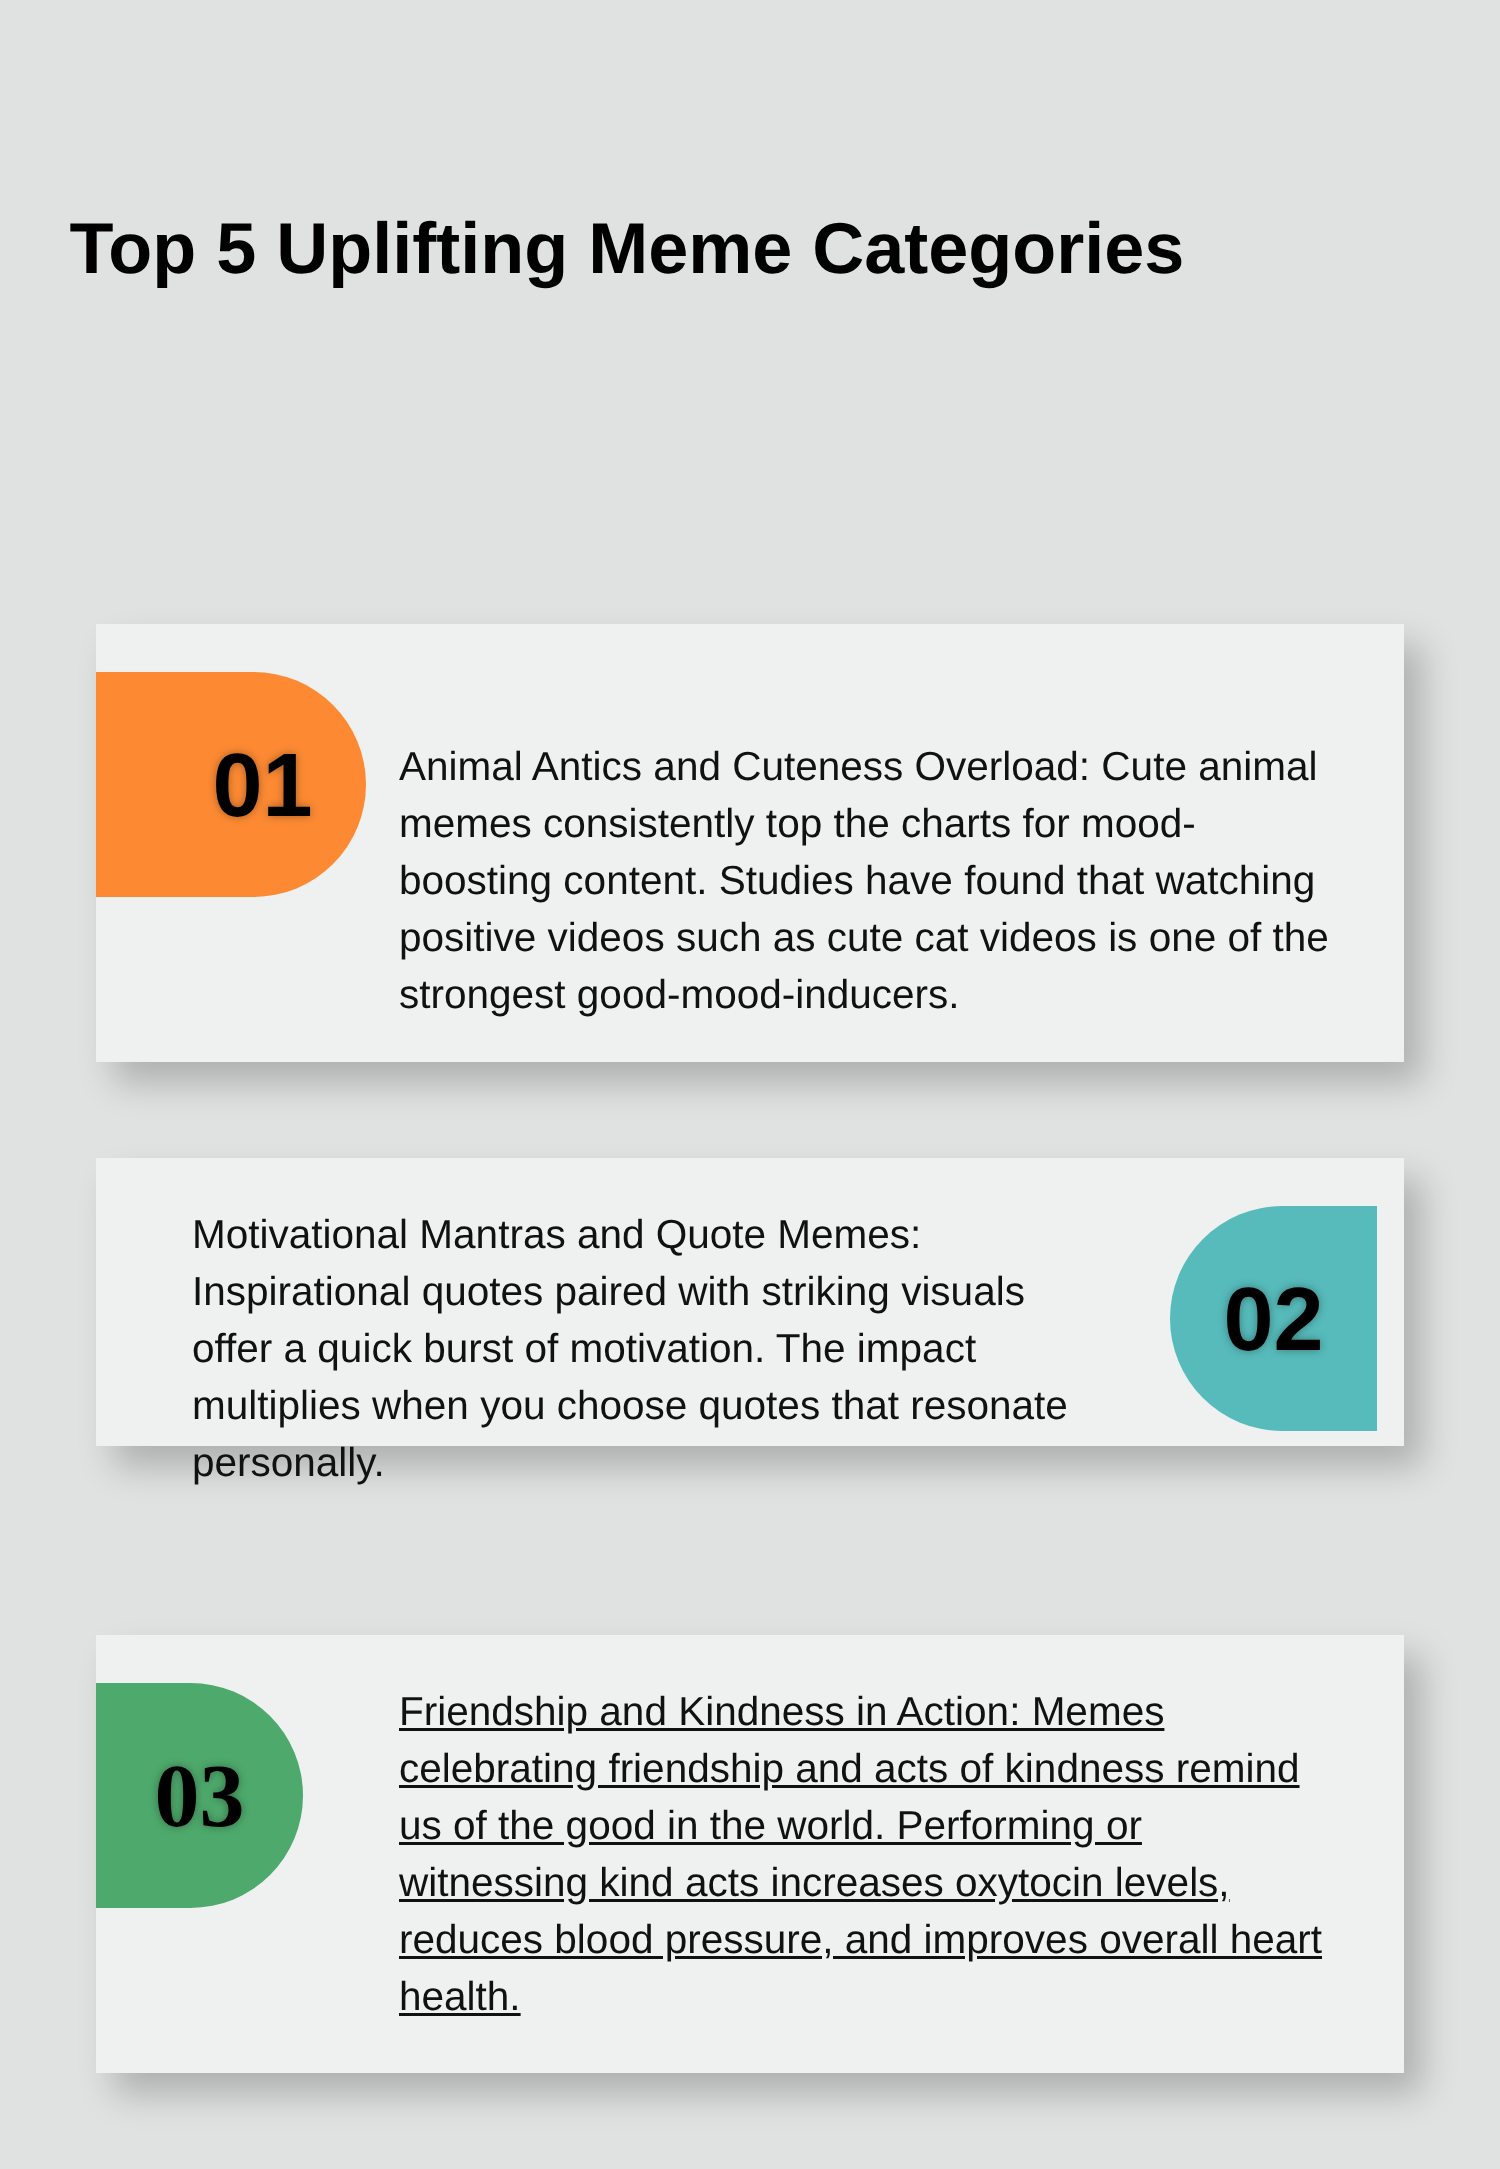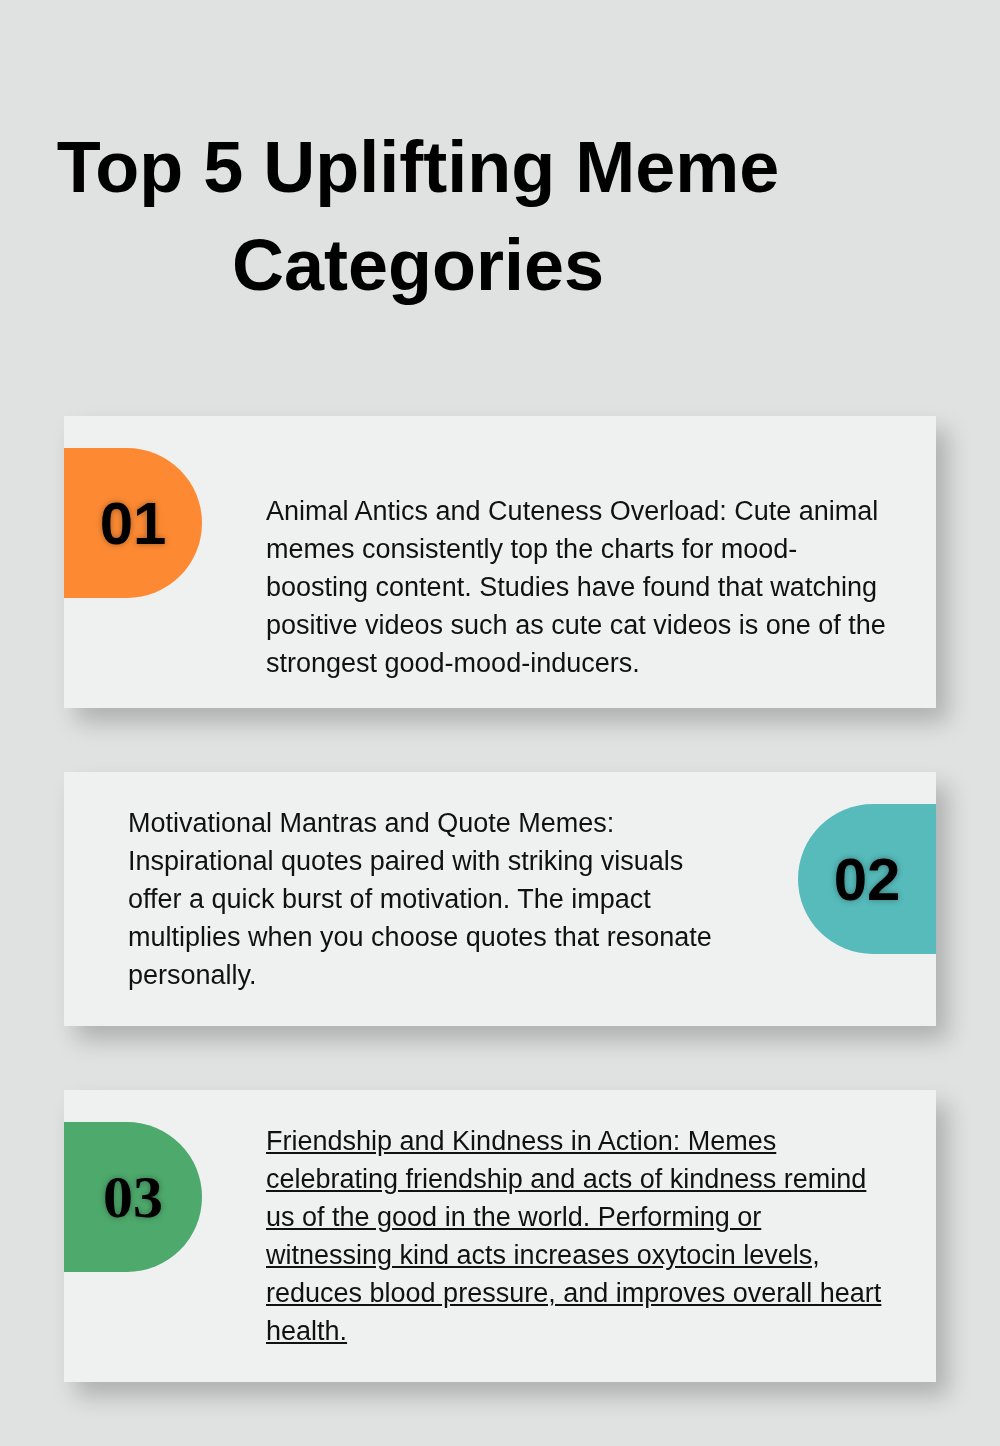"Top 5 Uplifting Meme Categories" .title { font-size: 72px -> 48px }
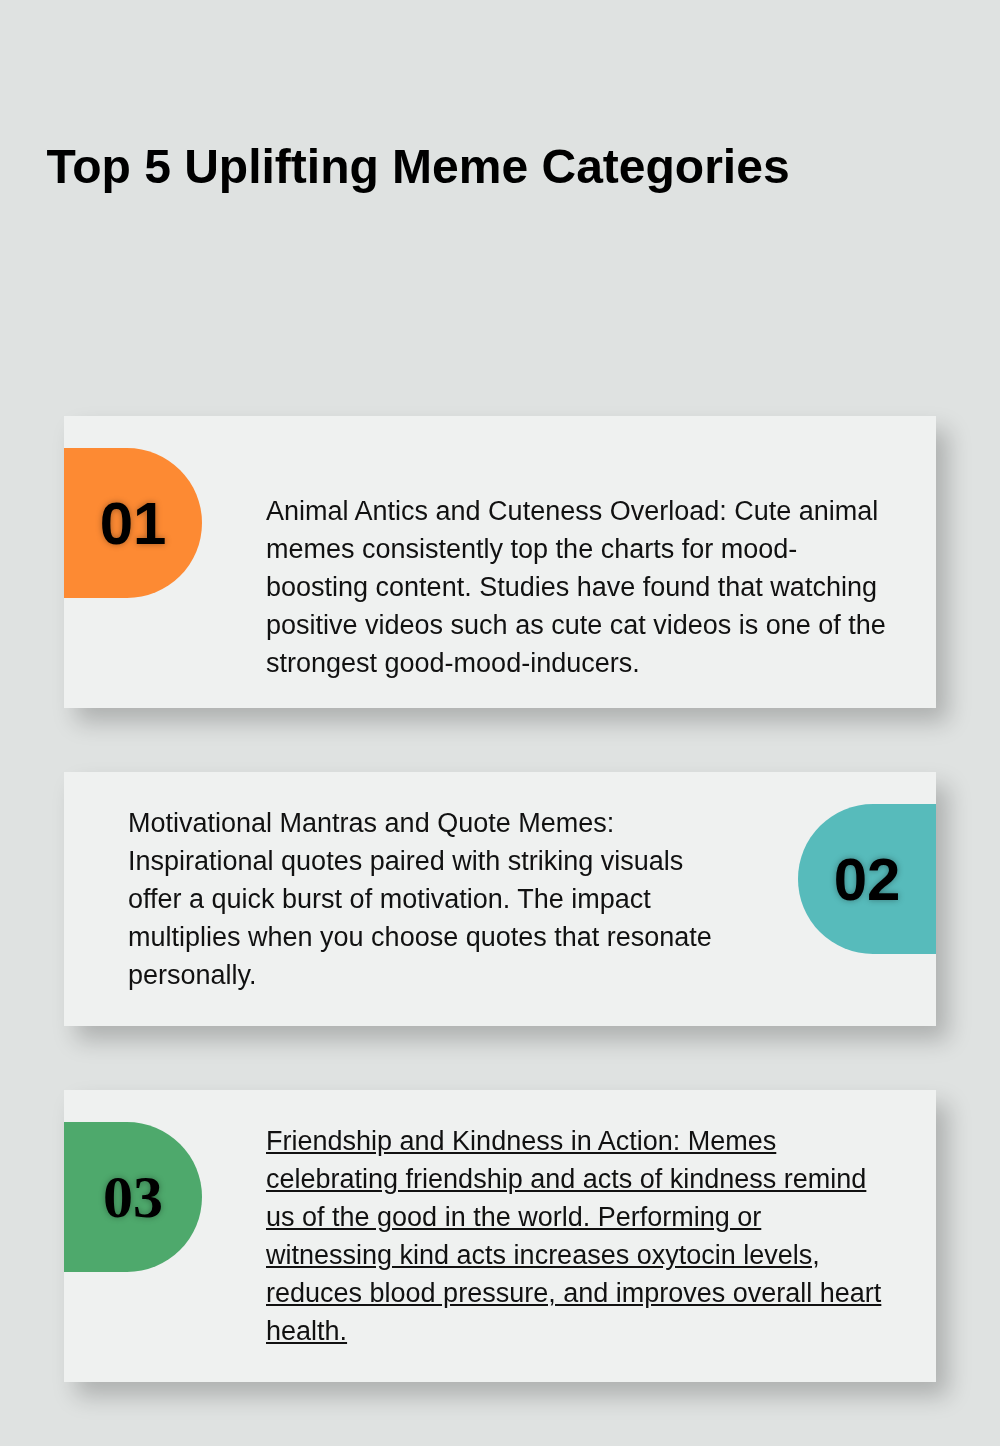"01" div.badge { padding-left: none -> 42px }
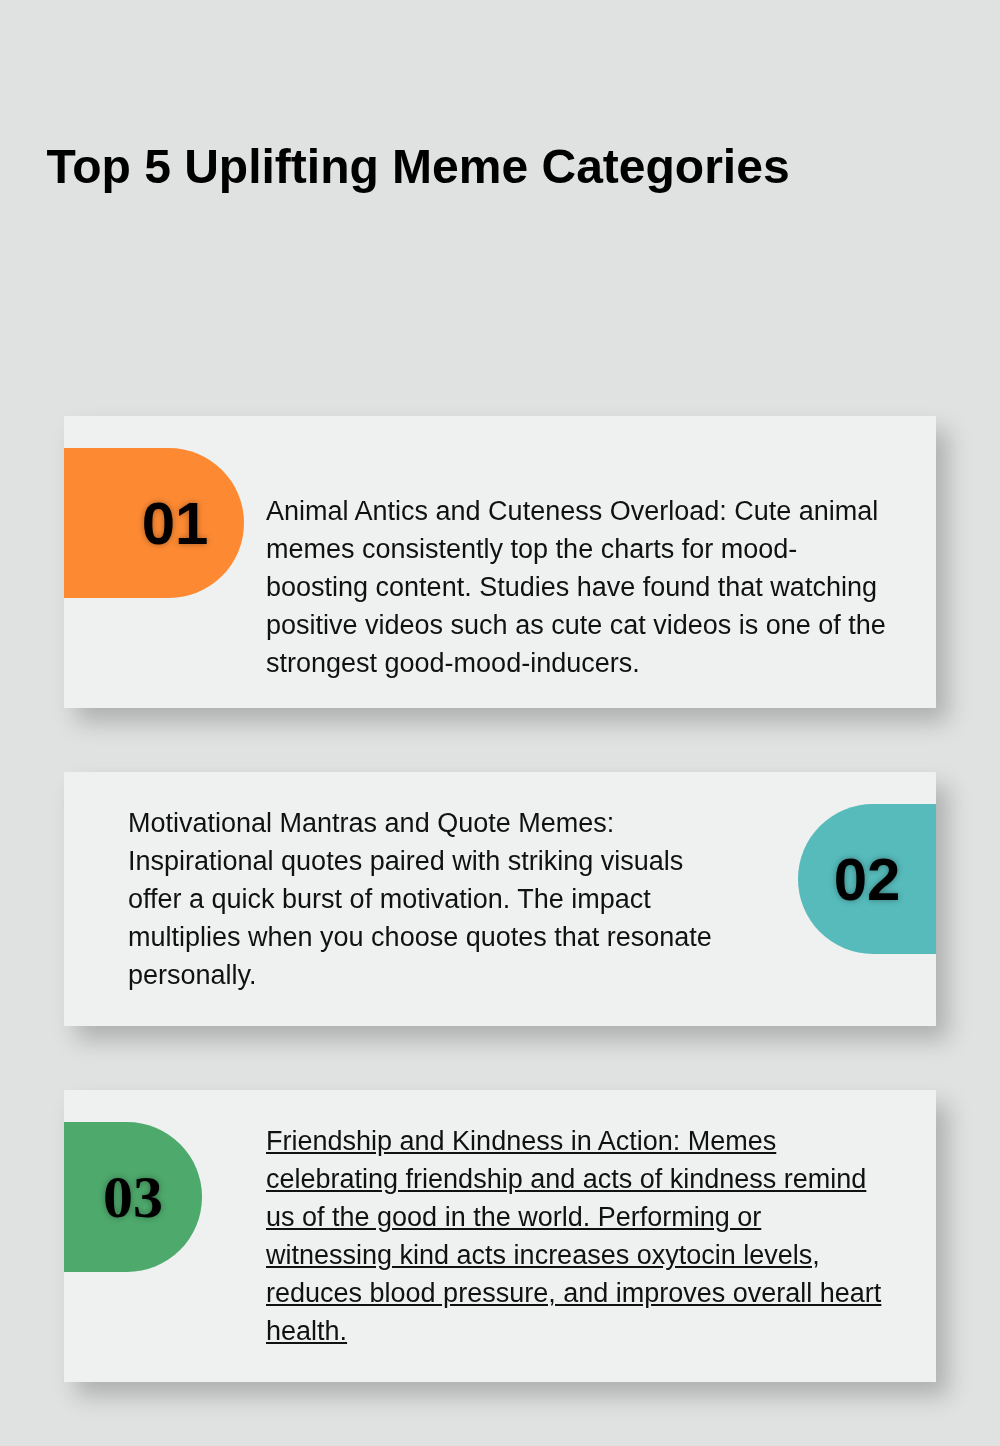"Motivational Mantras and Quote Memes:" div.card { height: 254px -> 192px }
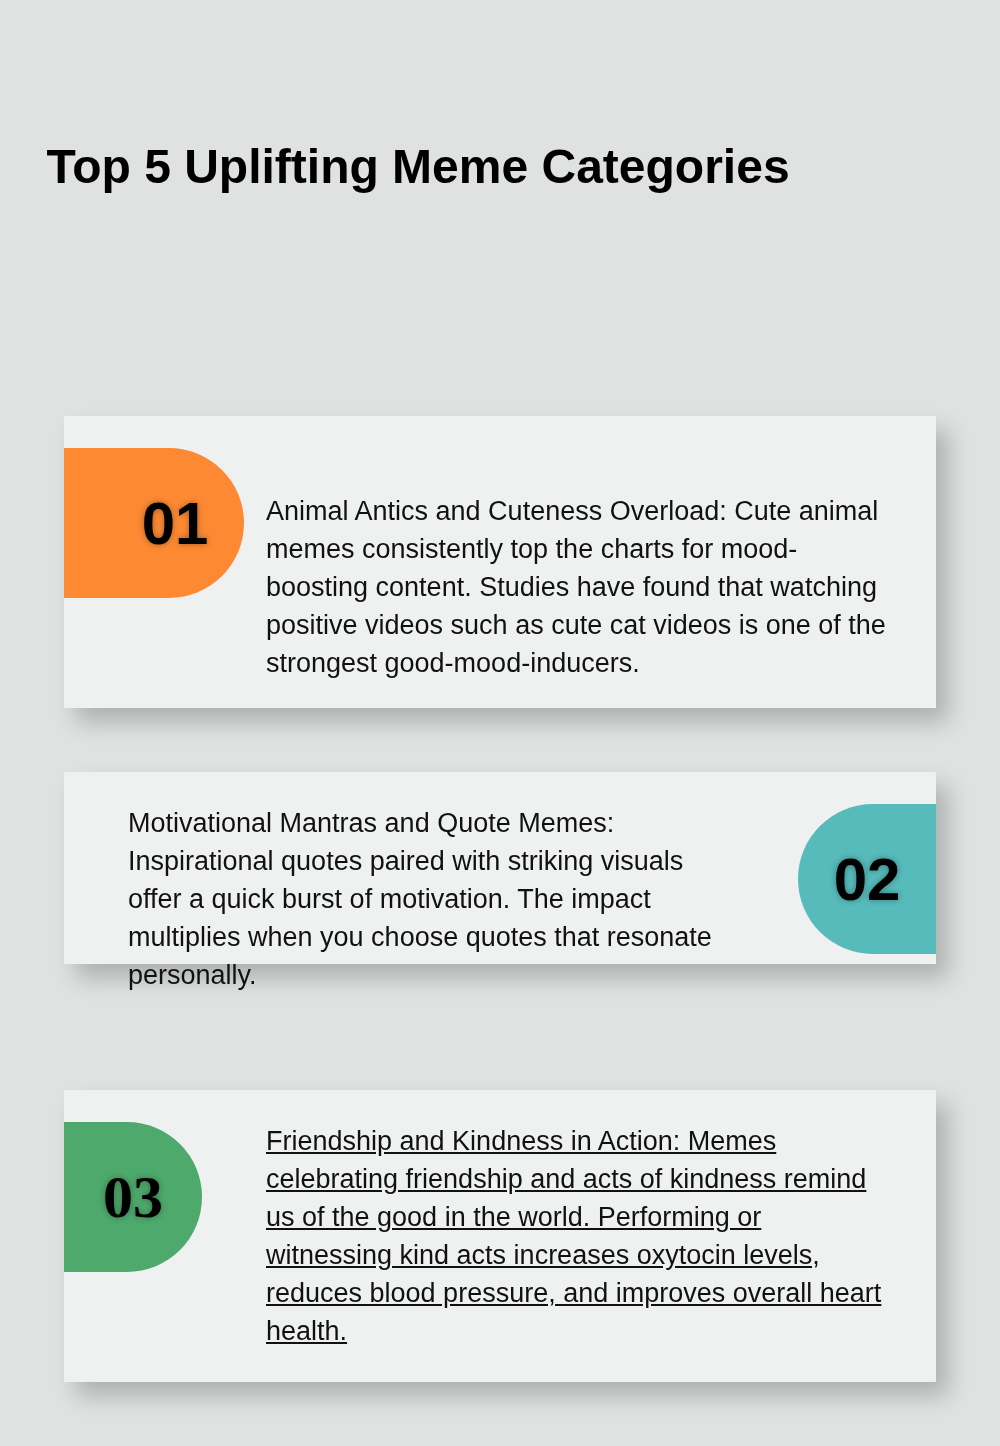"02" .badge.right { right: 0 -> 18px }
